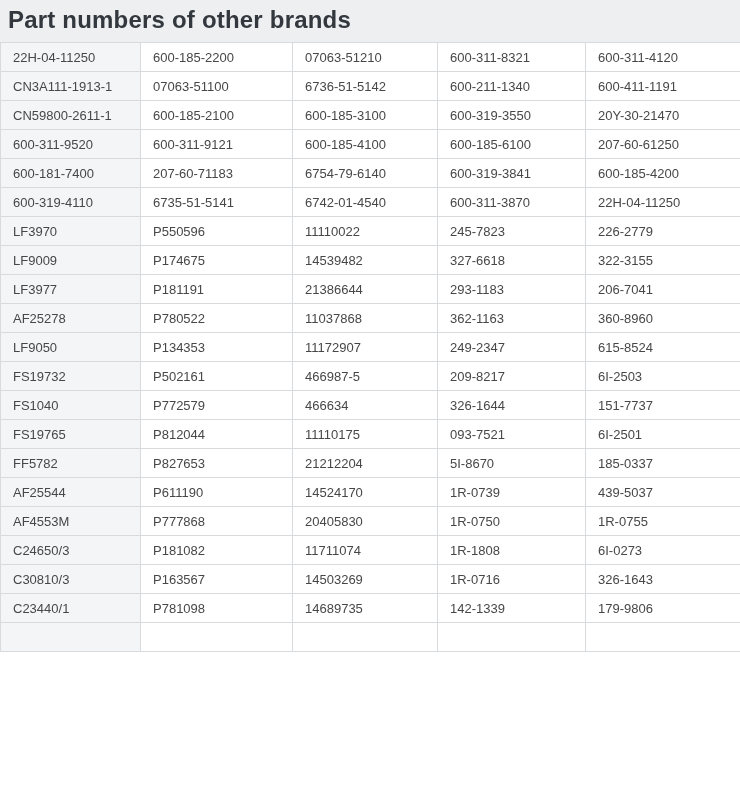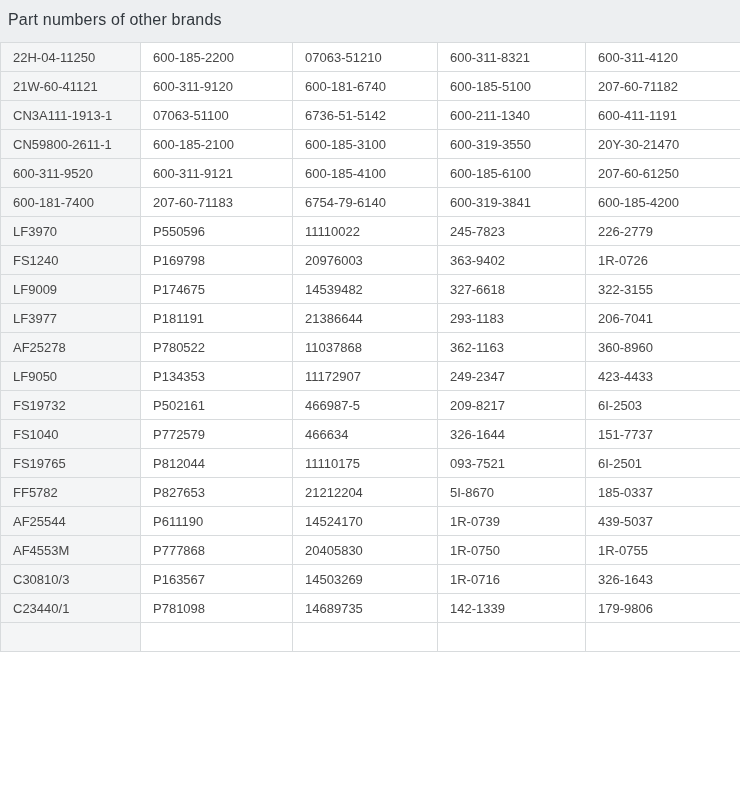"Part numbers of other brands" .header h1 { font-size: 16px -> 24px; font-weight: normal -> bold }
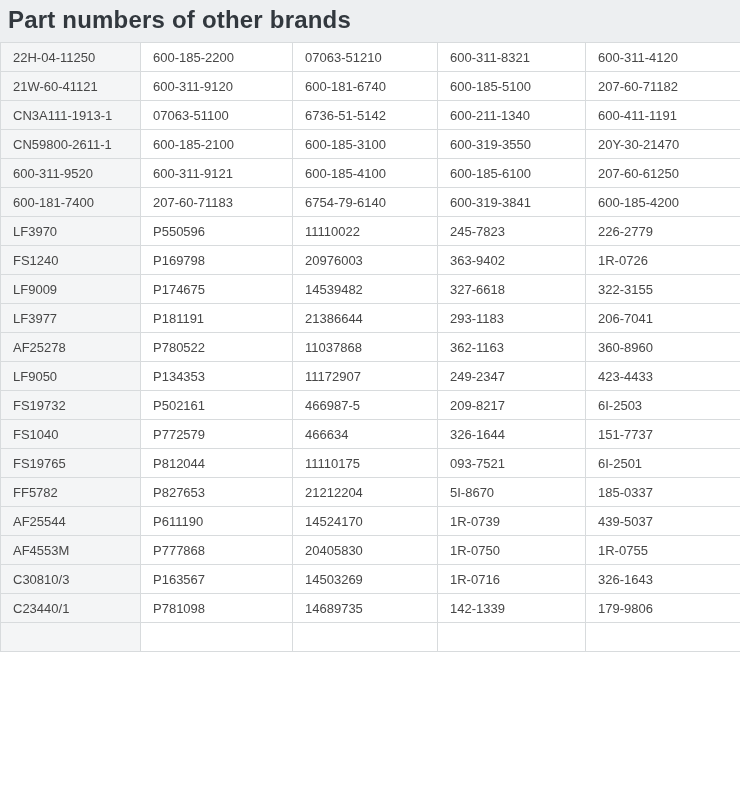"21W-60-41121" tr { html: <tr> <td>21W-60-41121</td> <td>600-311-9120</td> <td>600-181-6740</td> <td>600-185-5100</td> <td>207-60-71182</td> </tr> -> none }
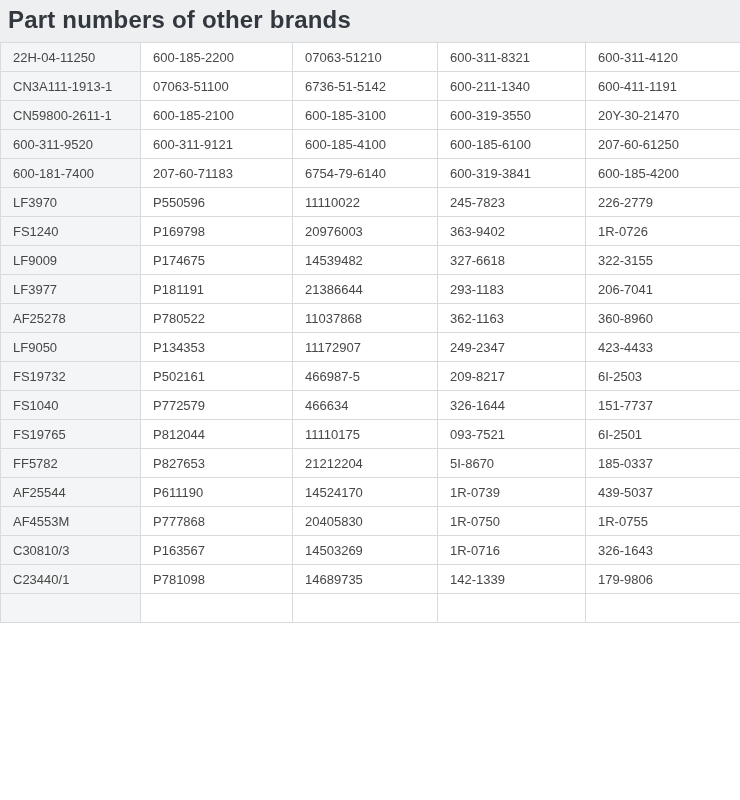"600-319-4110" tr { html: none -> <tr> <td>600-319-4110</td> <td>6735-51-5141</td> <td>6742-01-4540</td> <td>600-311-3870</td> <td>22H-04-11250</td> </tr> }
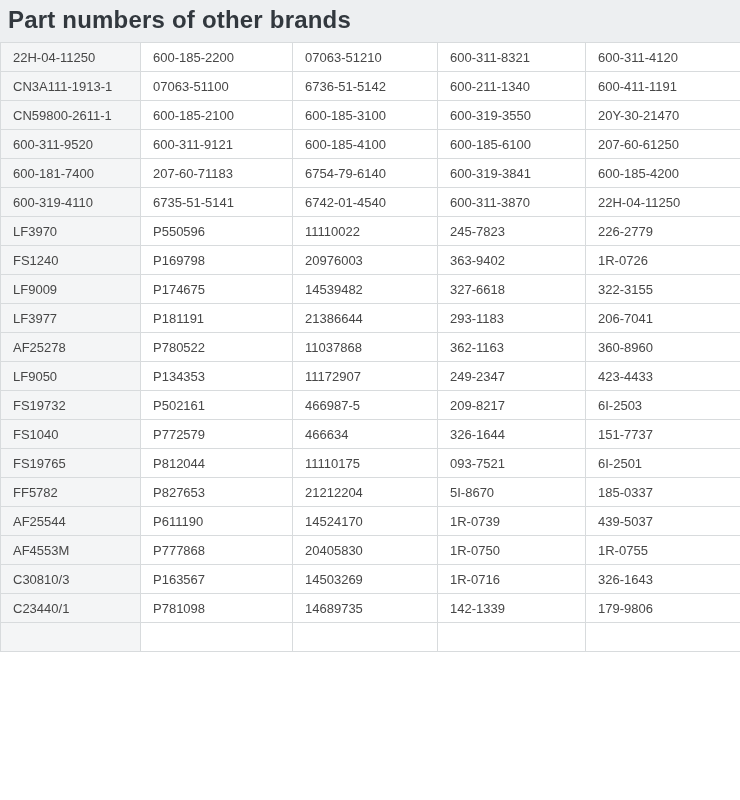"FS1240" tr { html: <tr> <td>FS1240</td> <td>P169798</td> <td>20976003</td> <td>363-9402</td> <td>1R-0726</td> </tr> -> none }
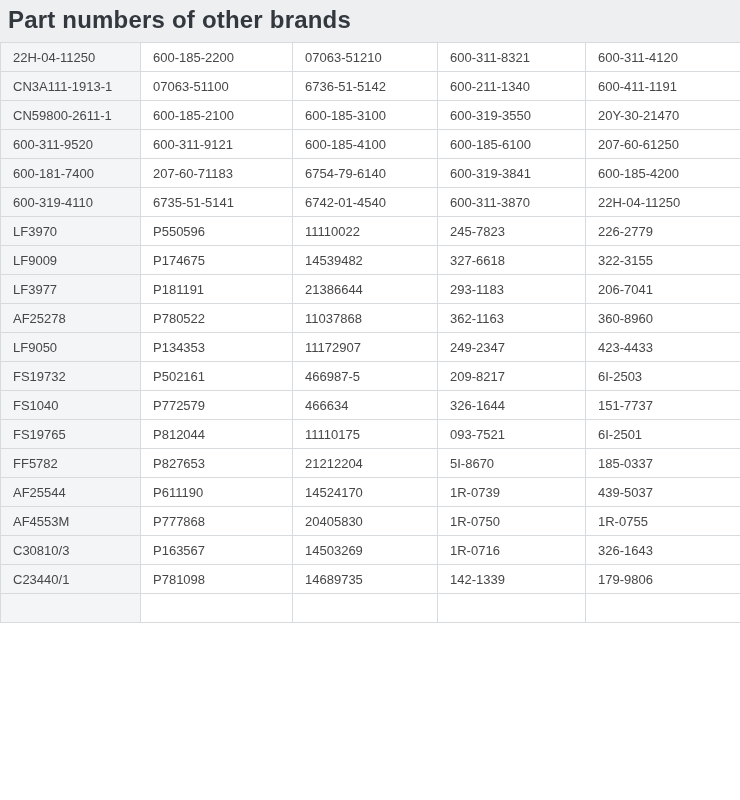"423-4433" td { text: 423-4433 -> 615-8524 }
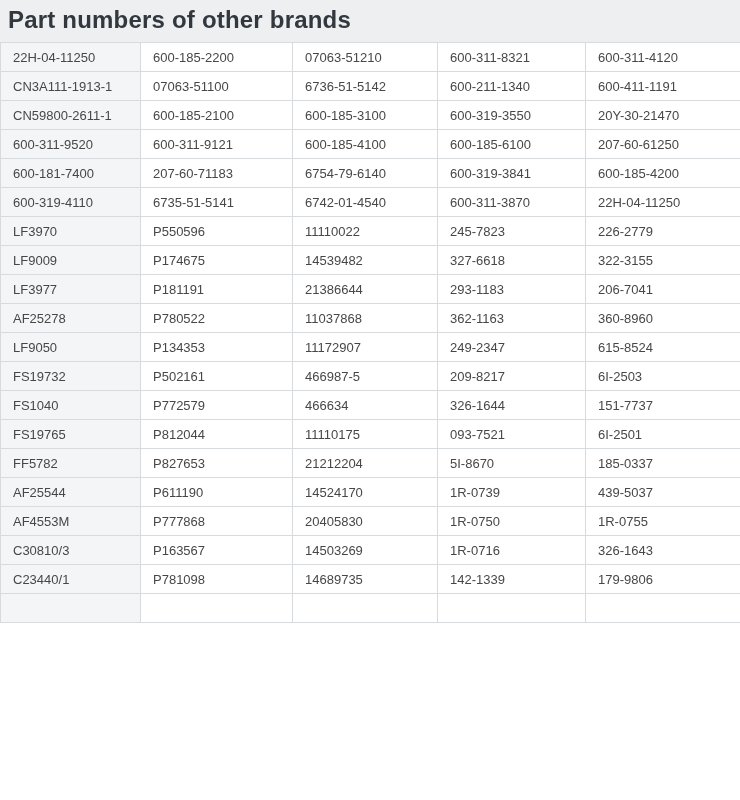"C24650/3" tr { html: none -> <tr> <td>C24650/3</td> <td>P181082</td> <td>11711074</td> <td>1R-1808</td> <td>6I-0273</td> </tr> }
